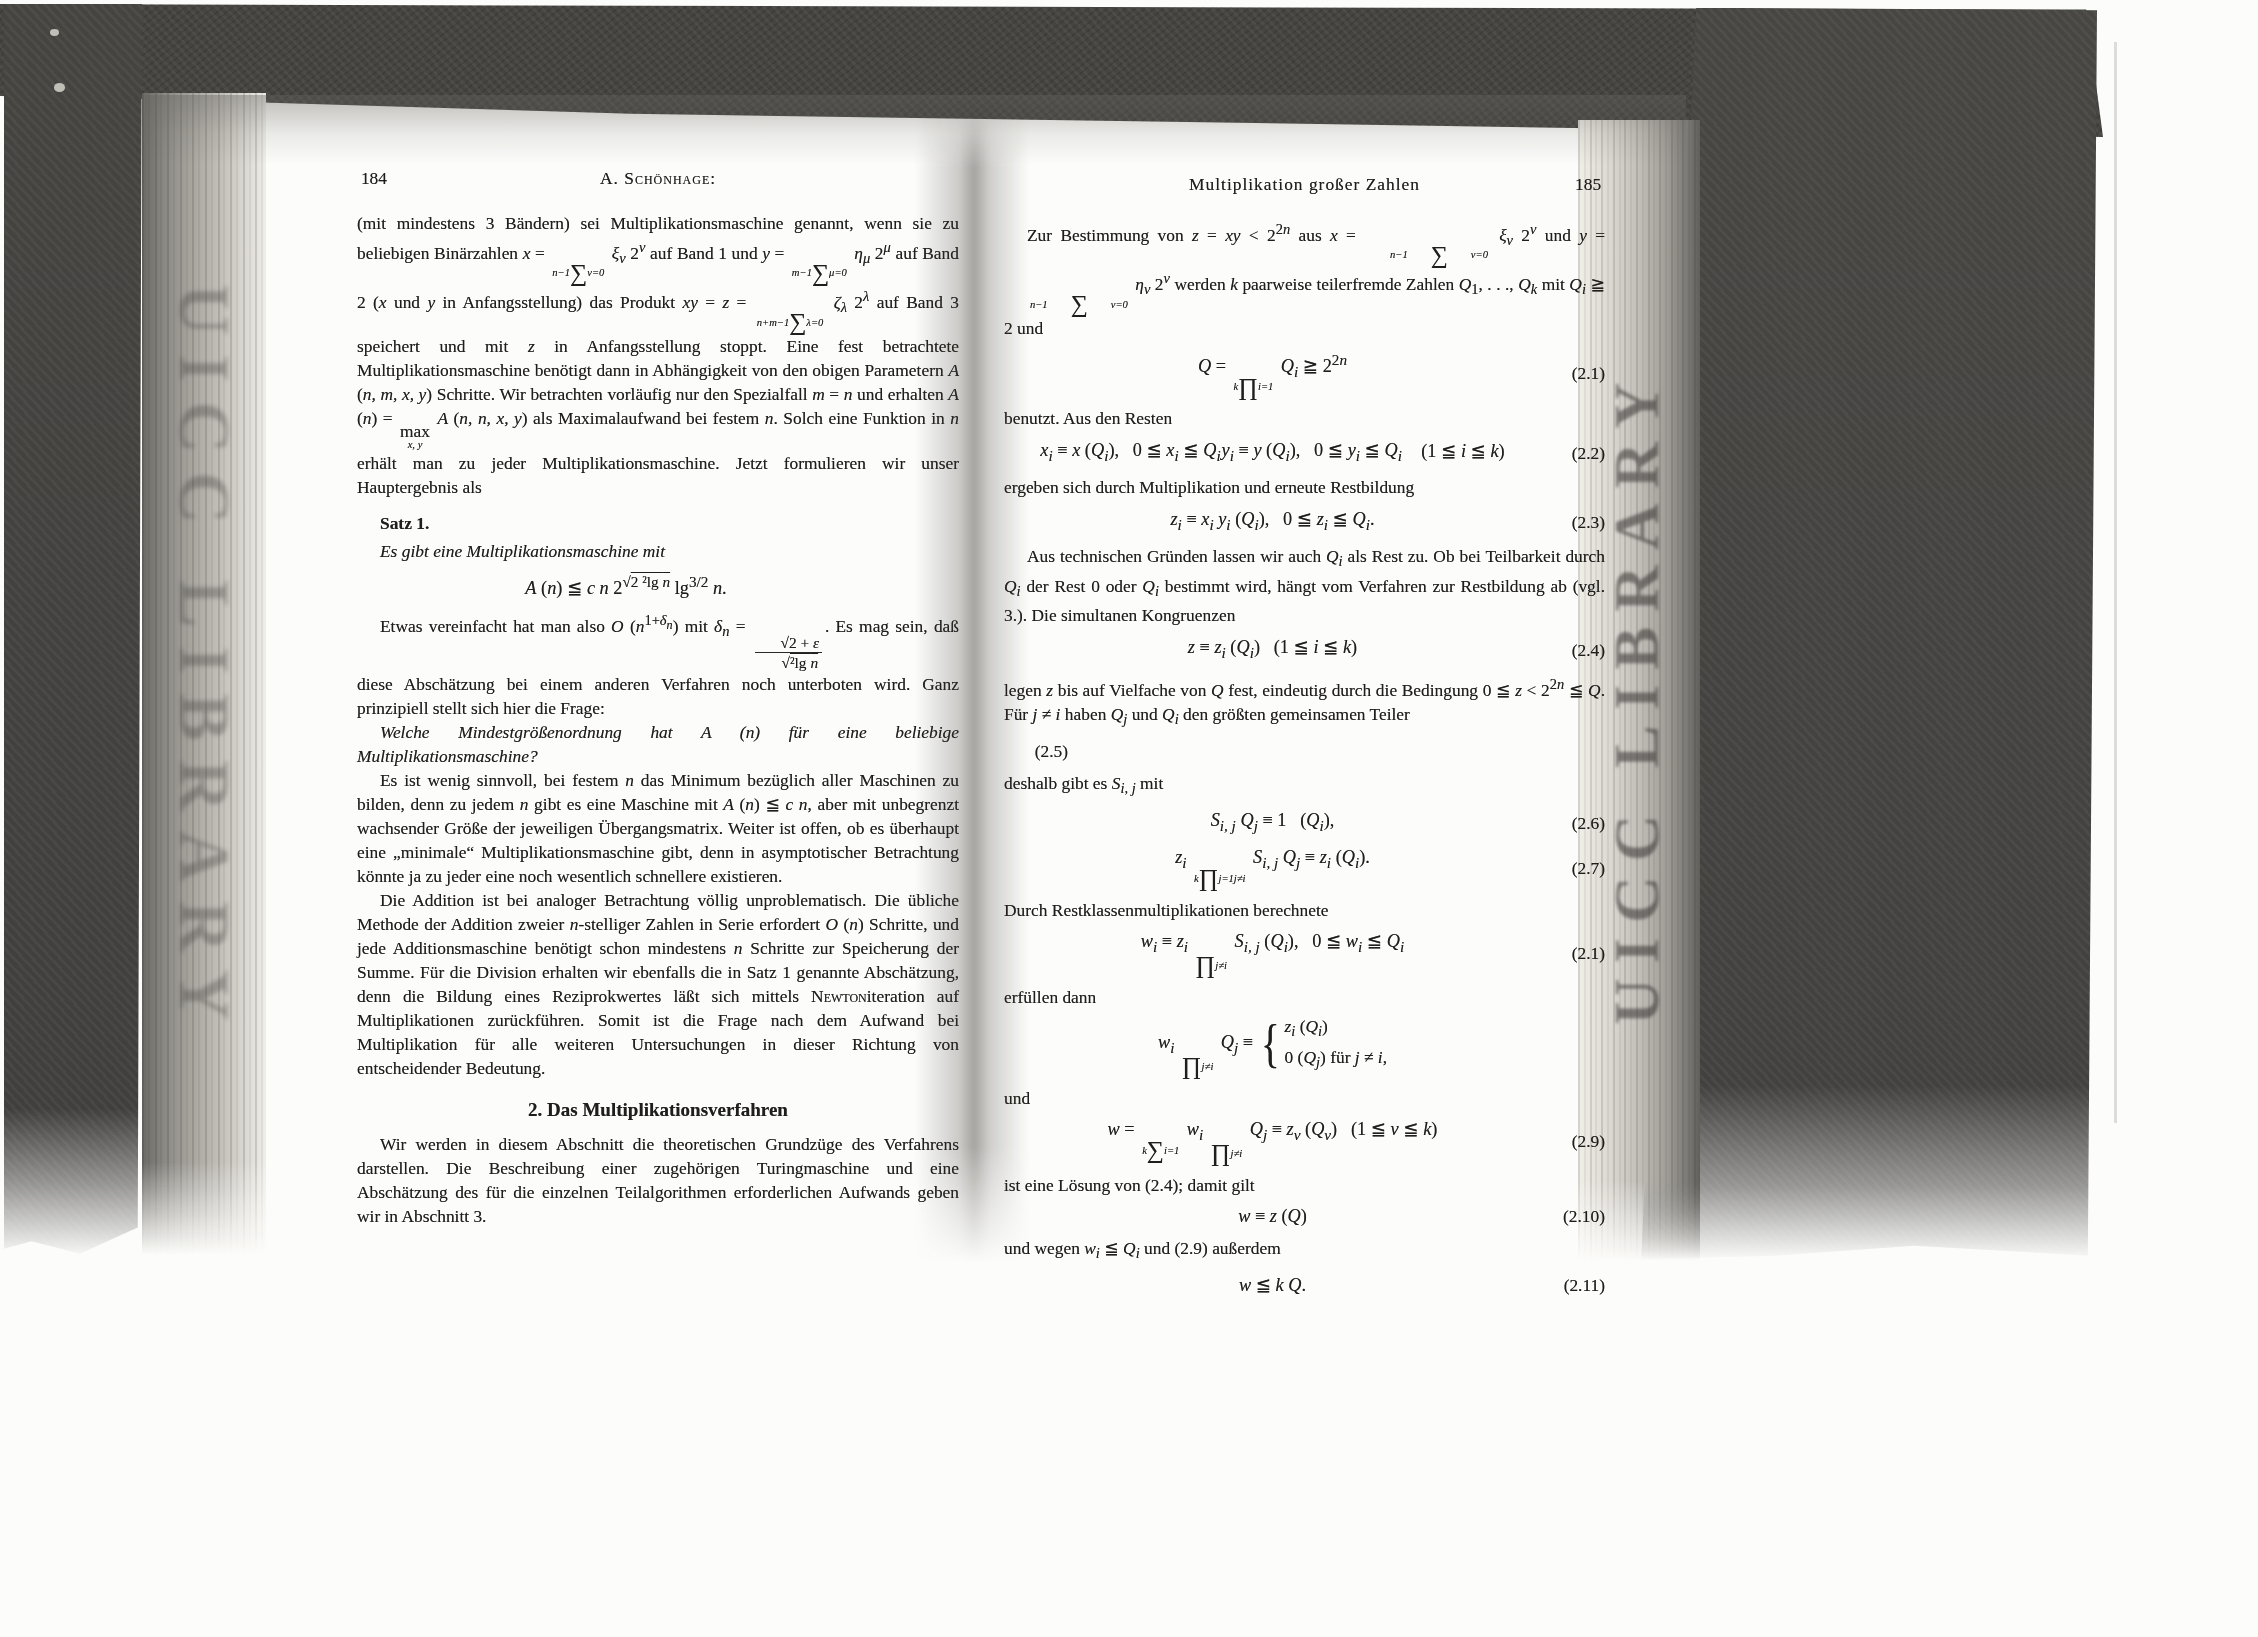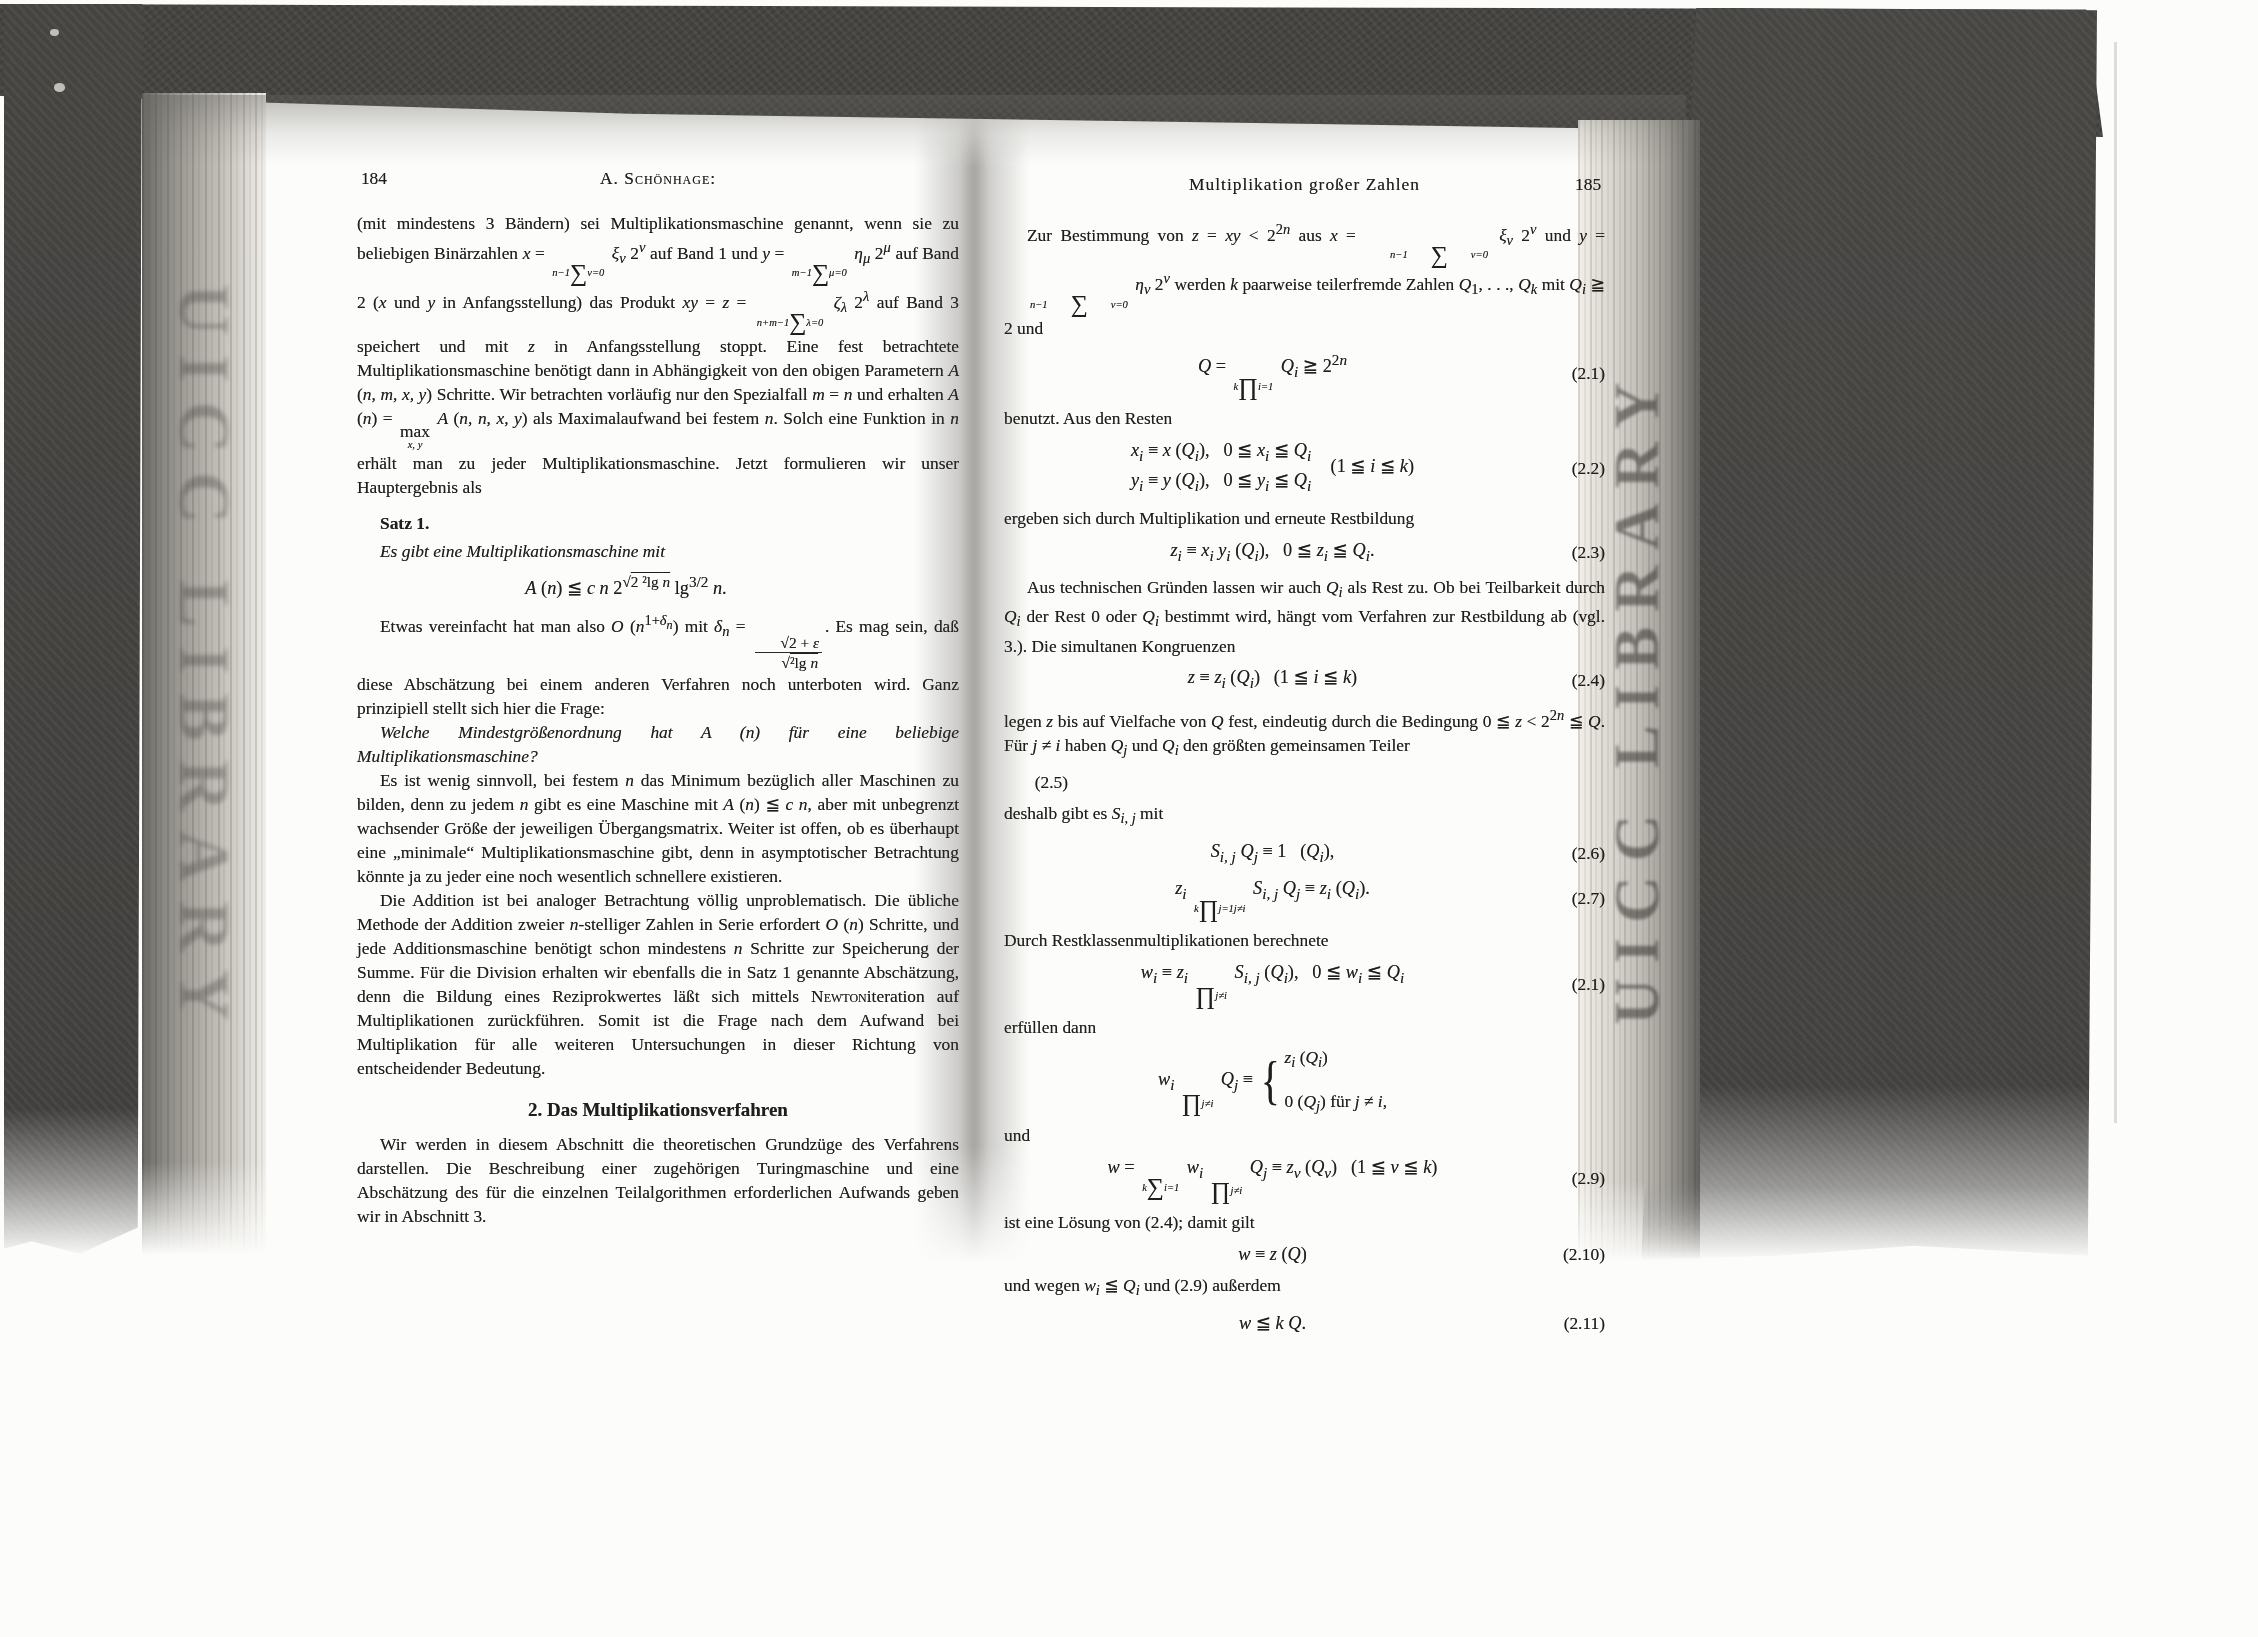"xi ≡ x (Qi), 0" .stack2 { flex-direction: column -> row }
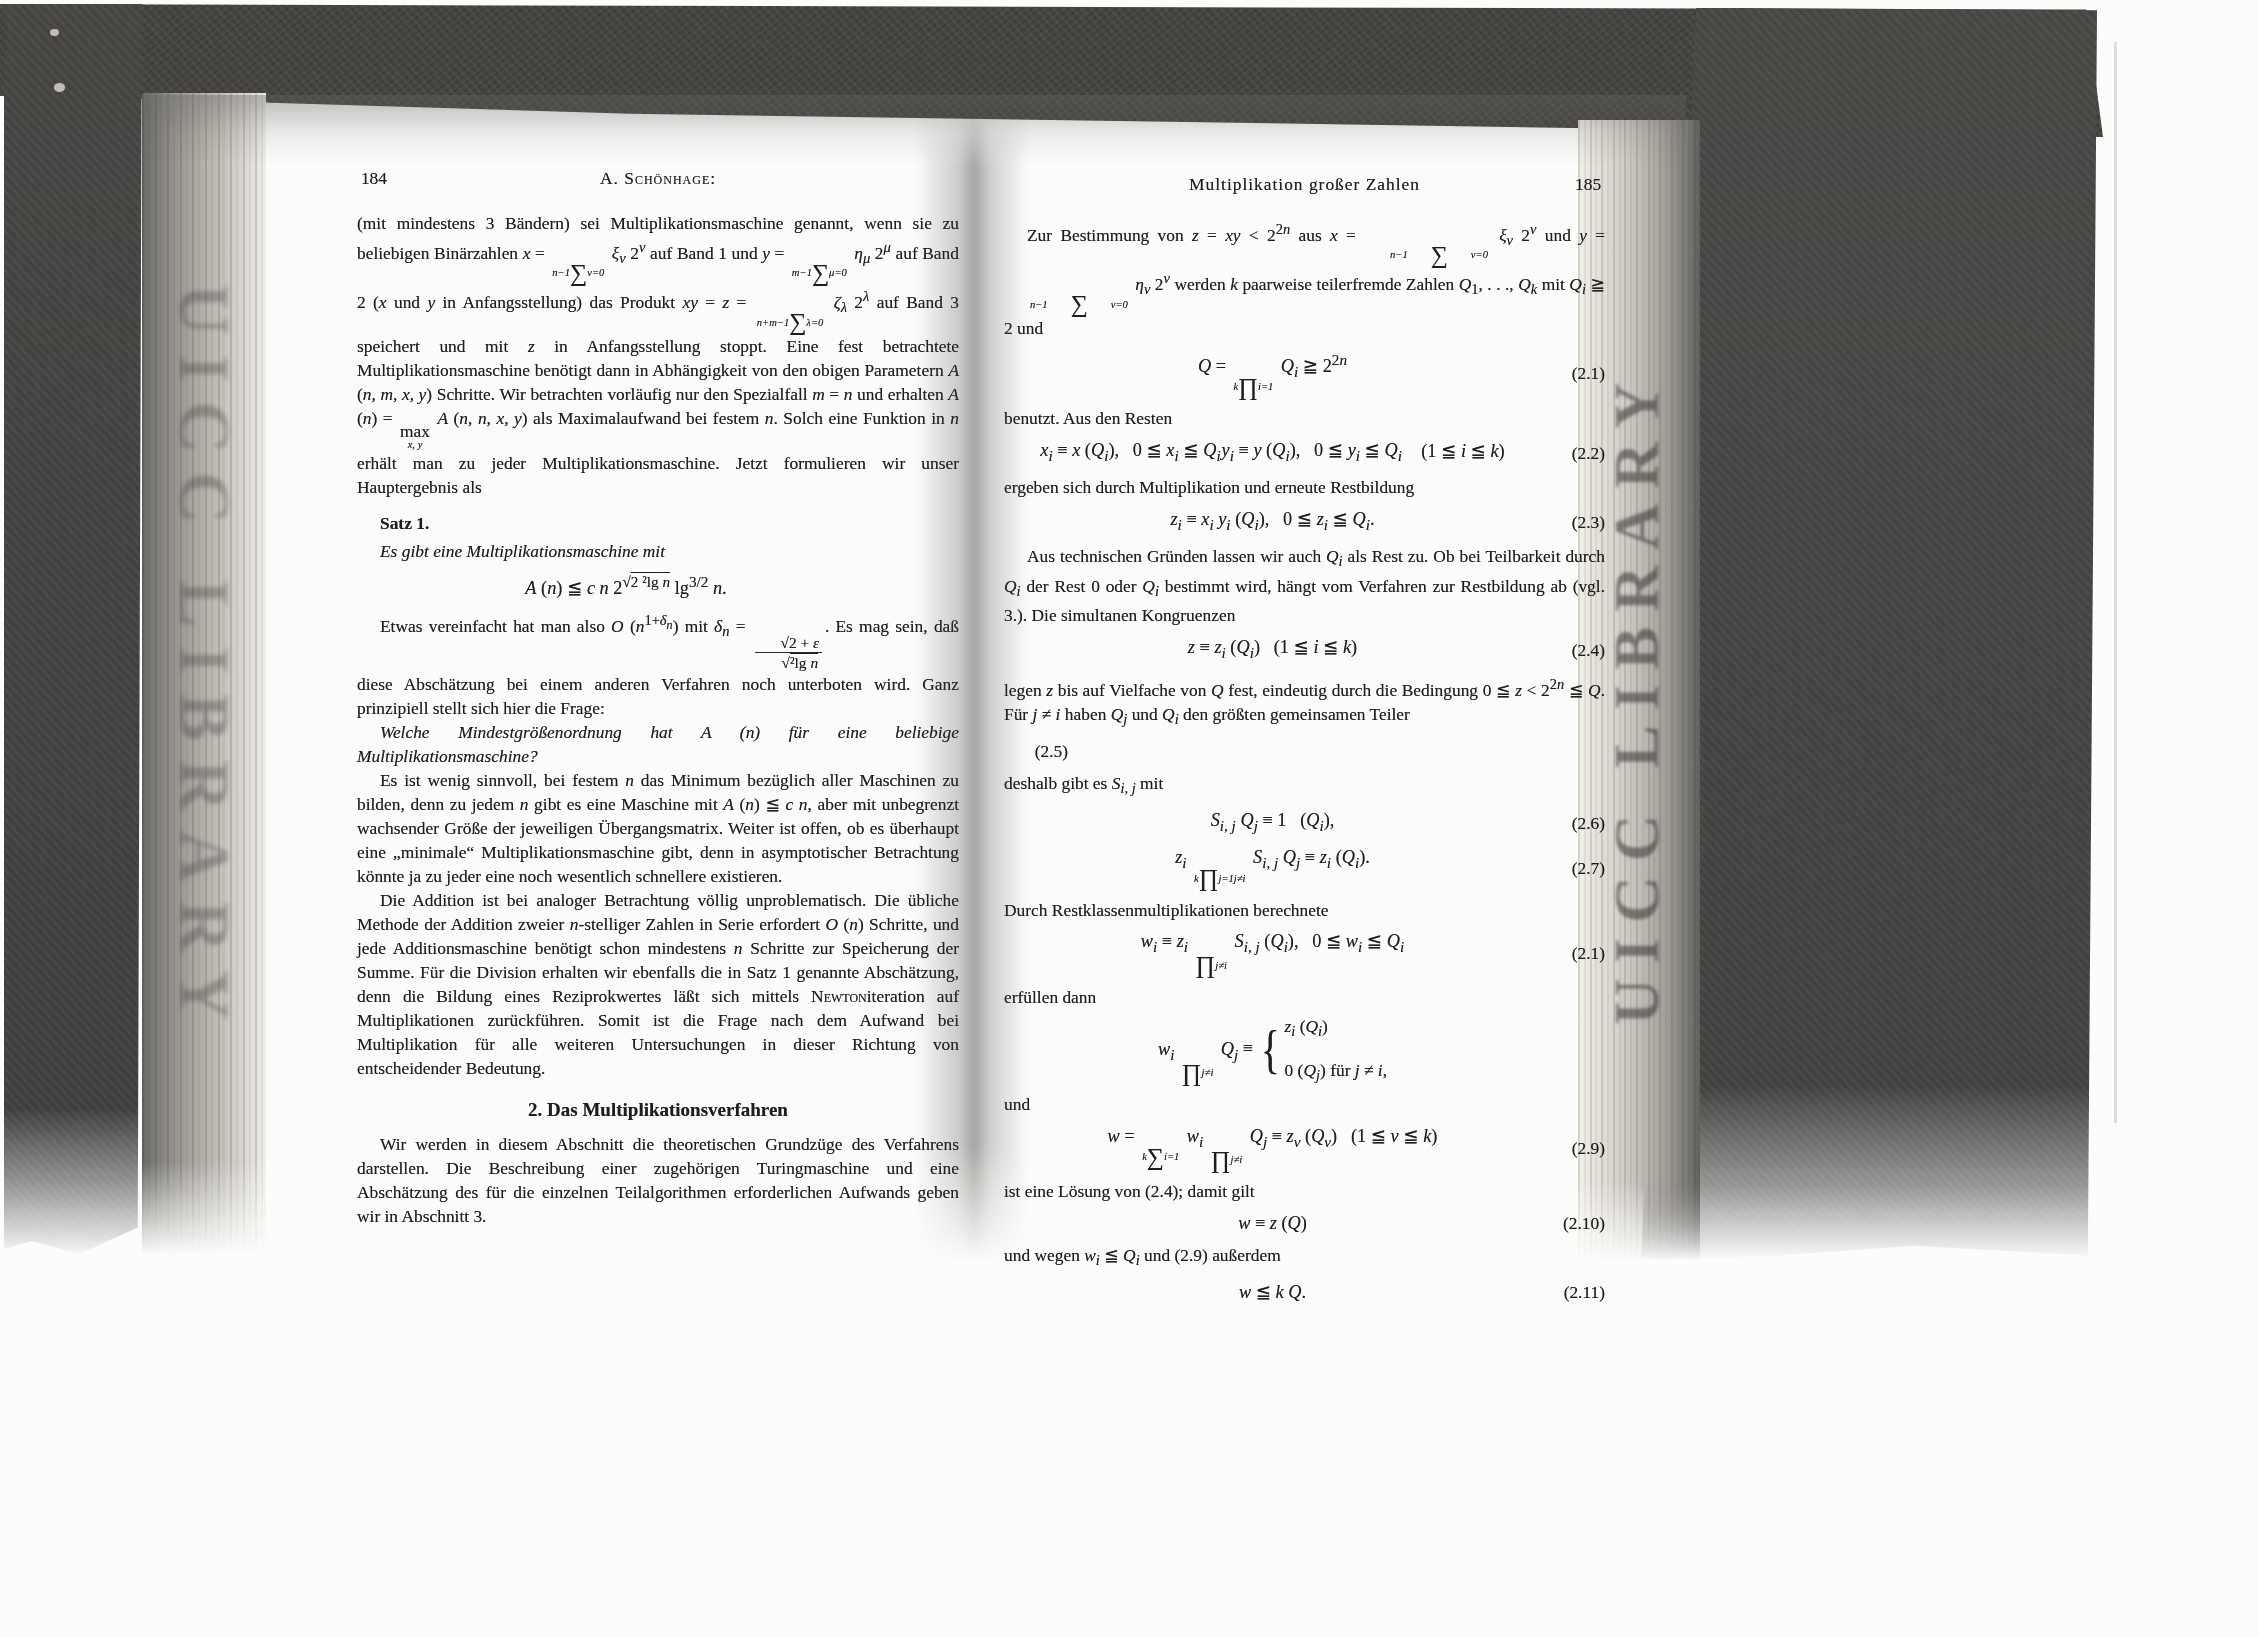"zi (Qi)" .cases .crows { gap: 19px -> 6px }
